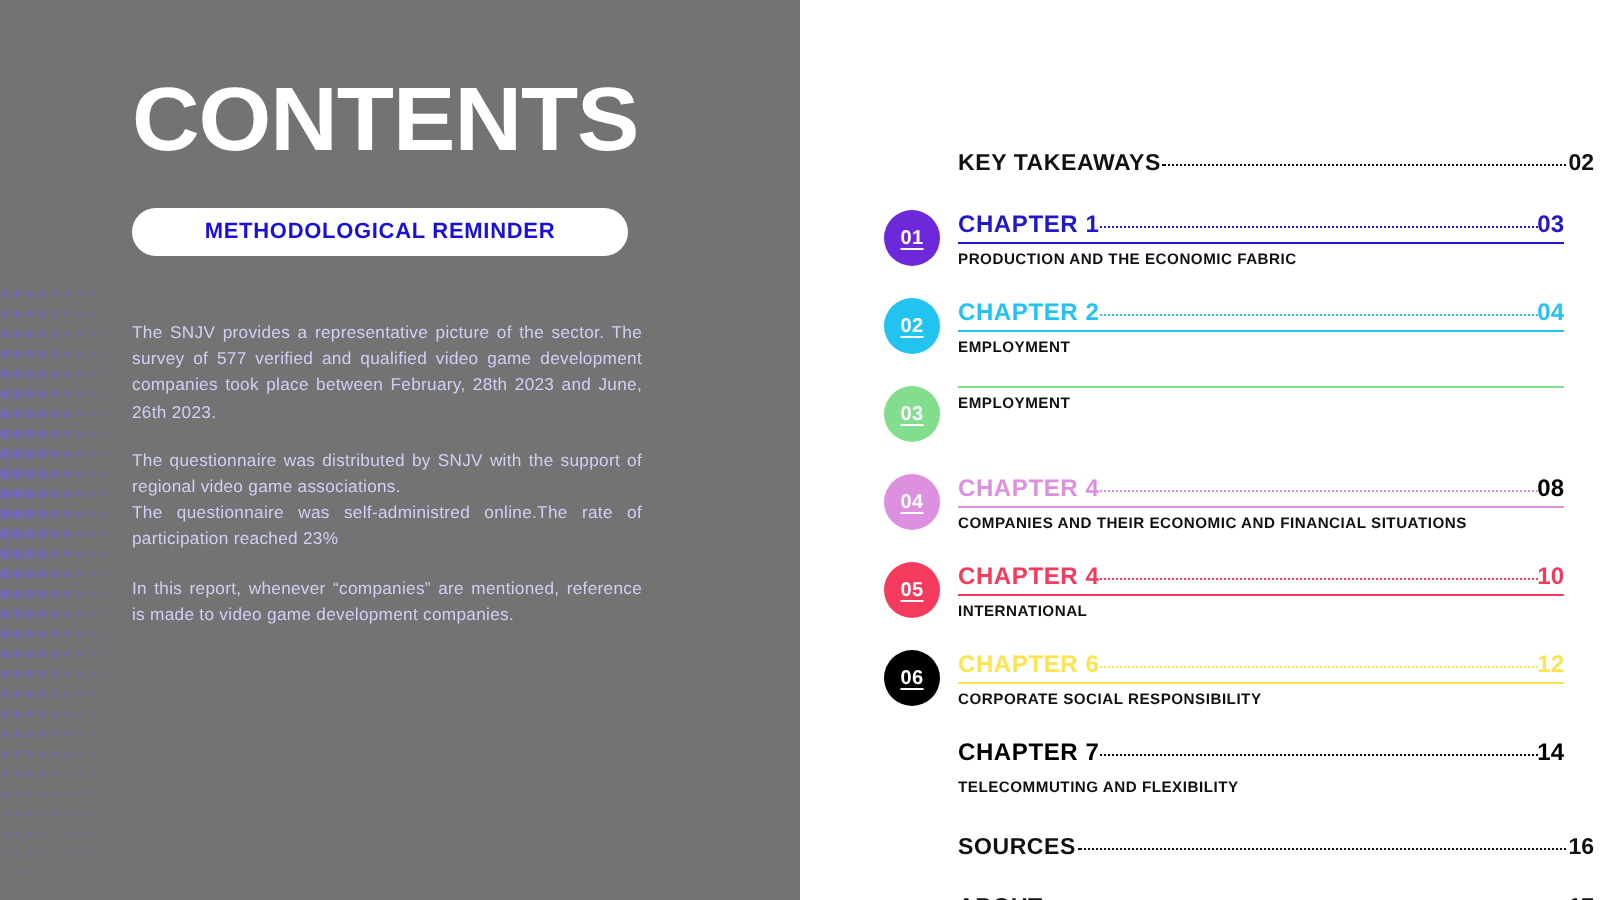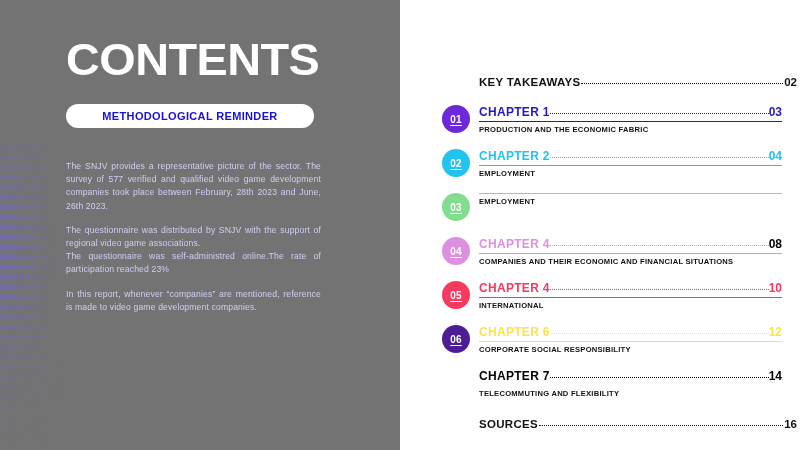"06" div.chapter-badge { background: #4c1d95 -> #000000 }
